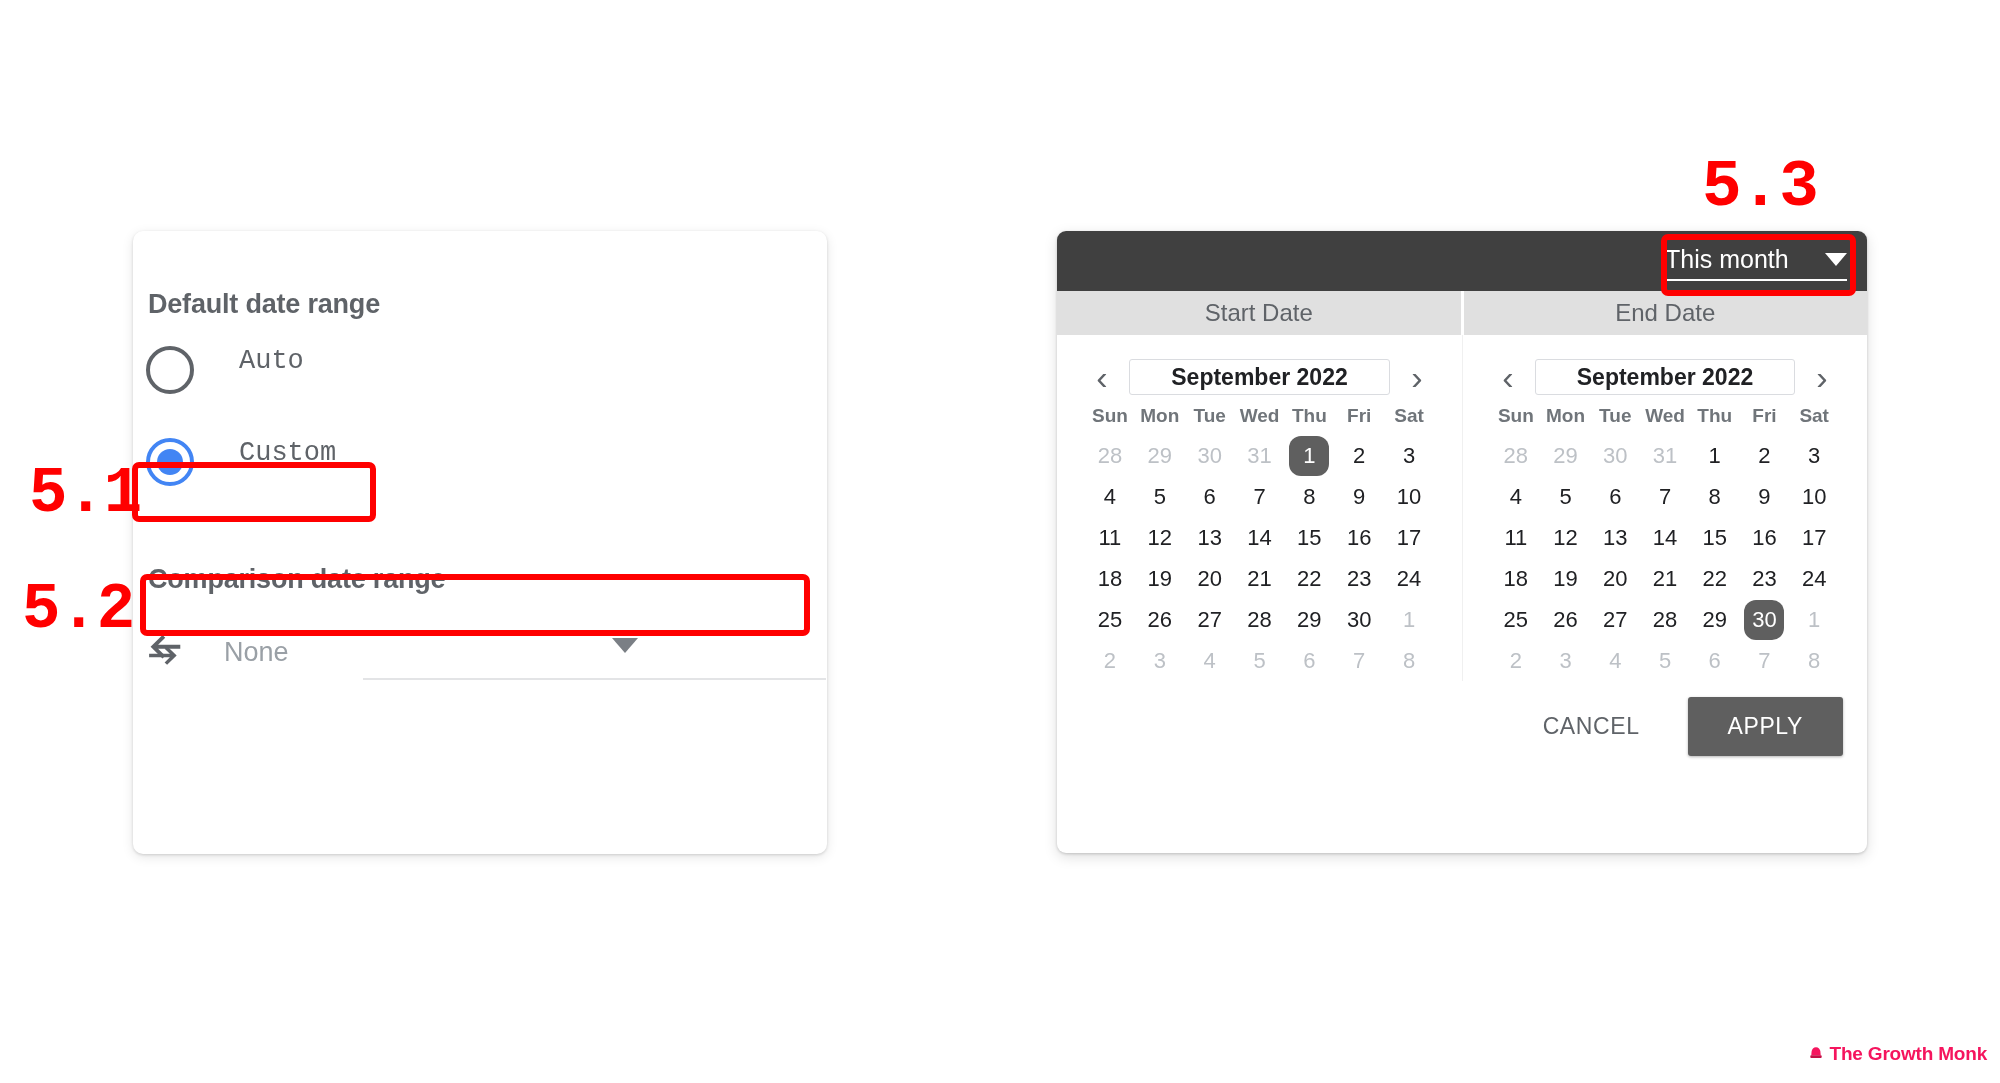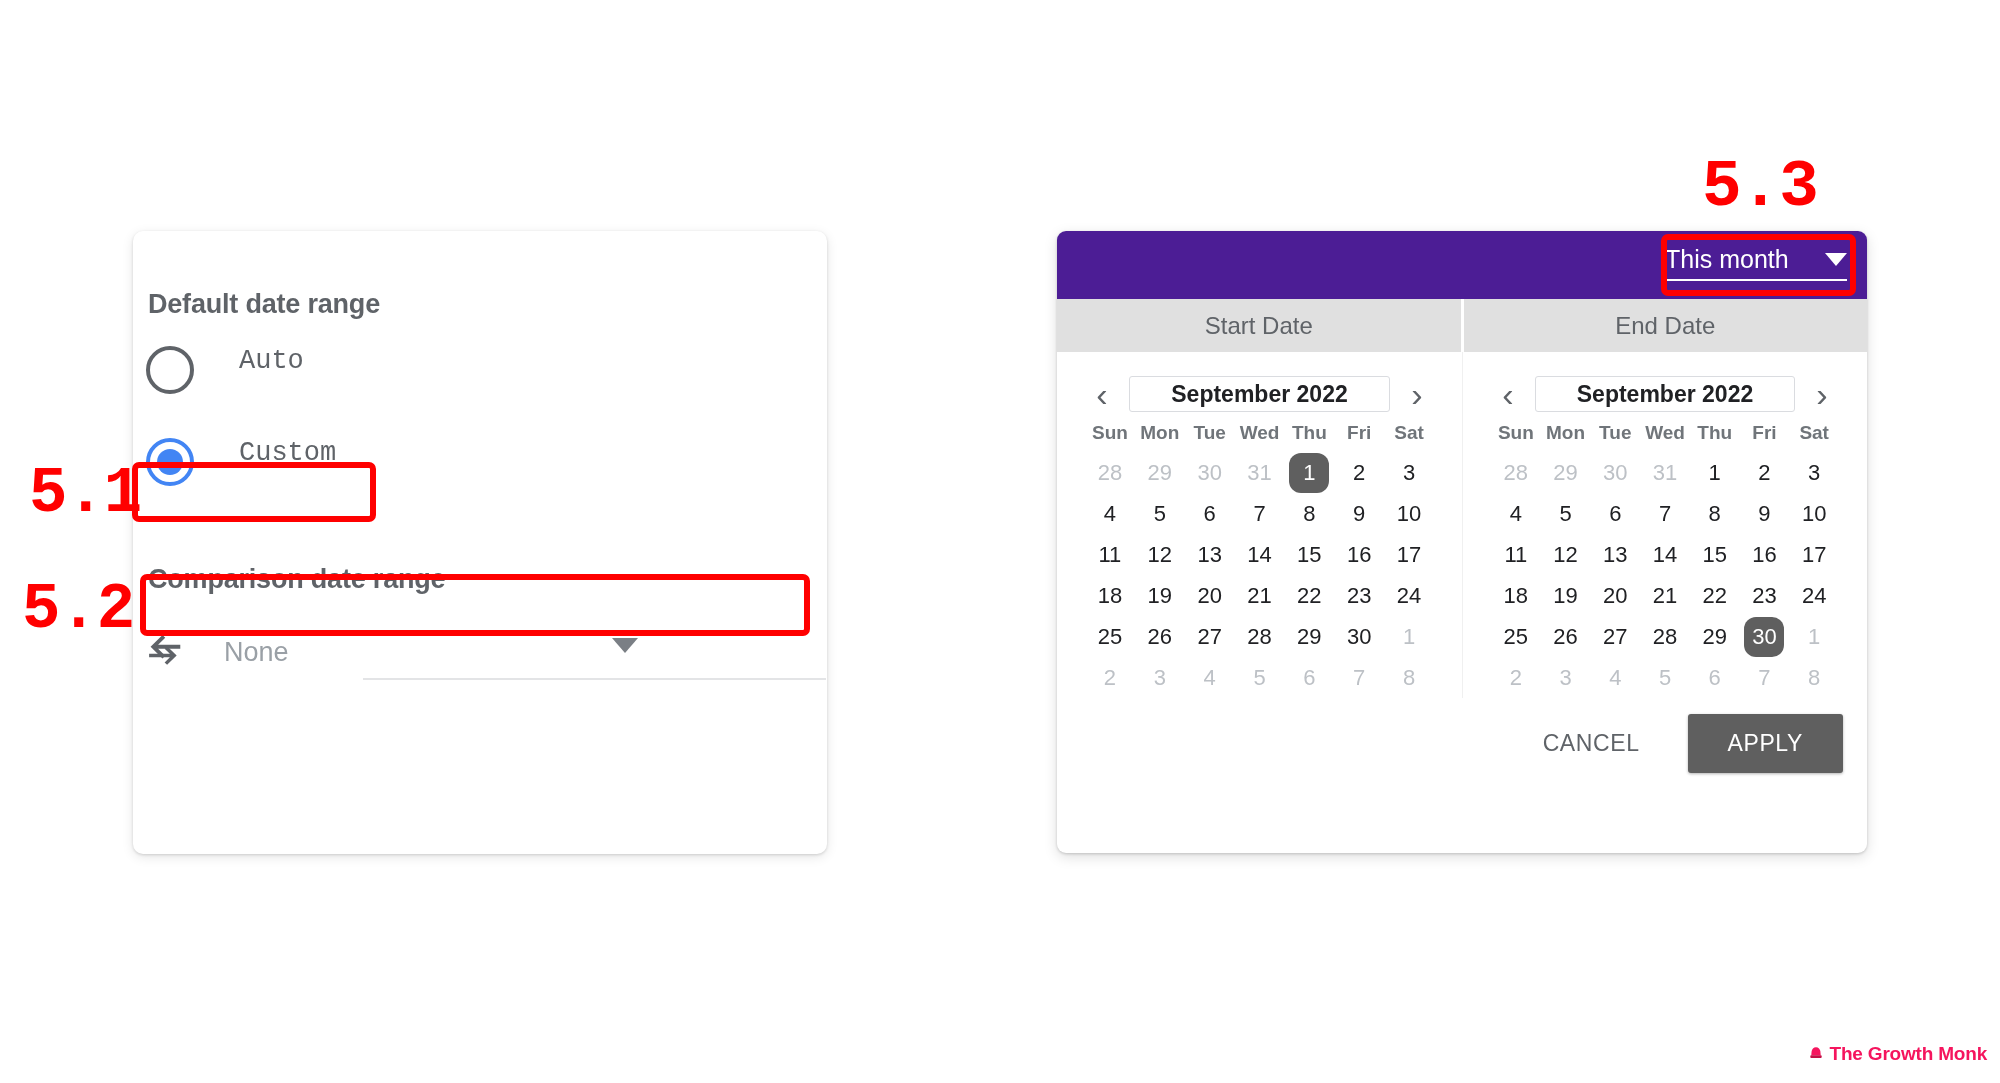"This month" .panel-header { background: #4c1d95 -> #404040; height: 68px -> 60px }
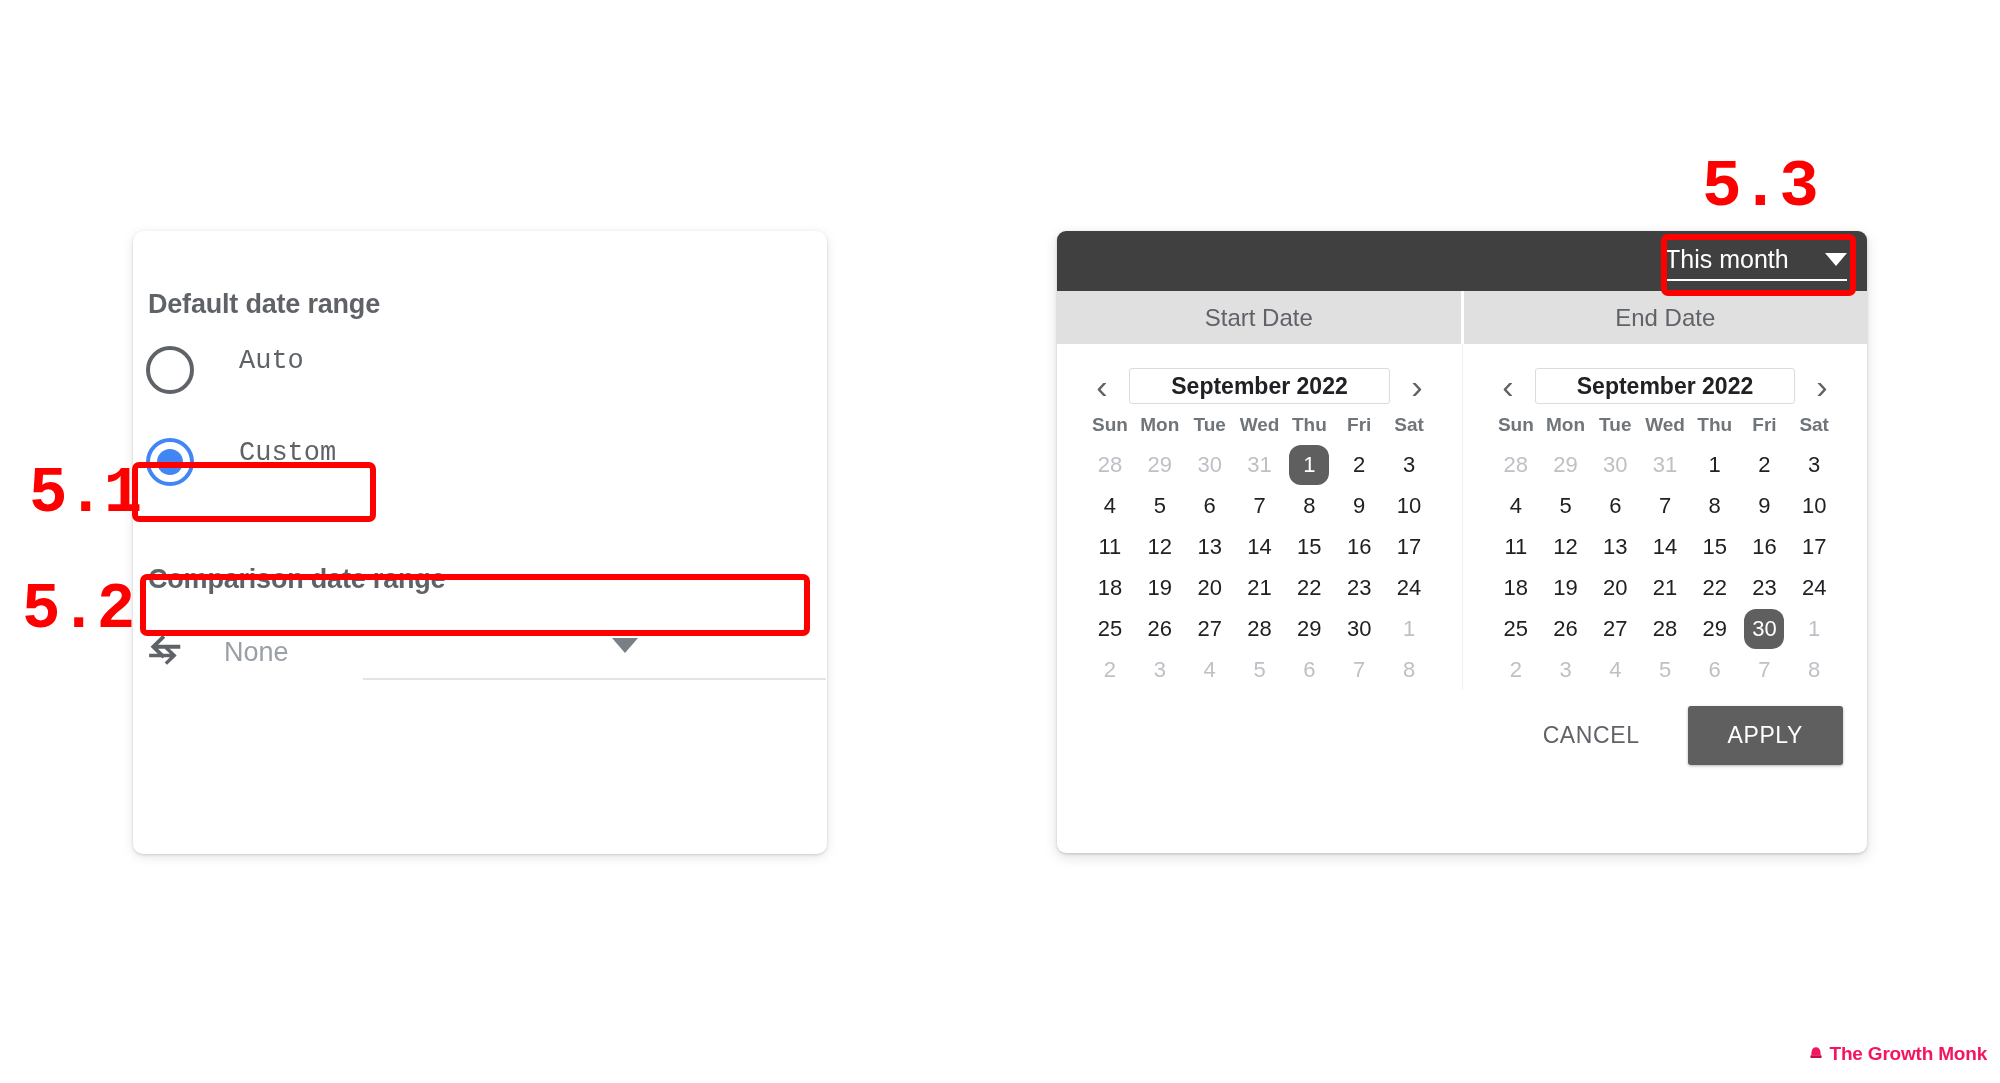"Start Date" .tabs { height: 53px -> 44px }
